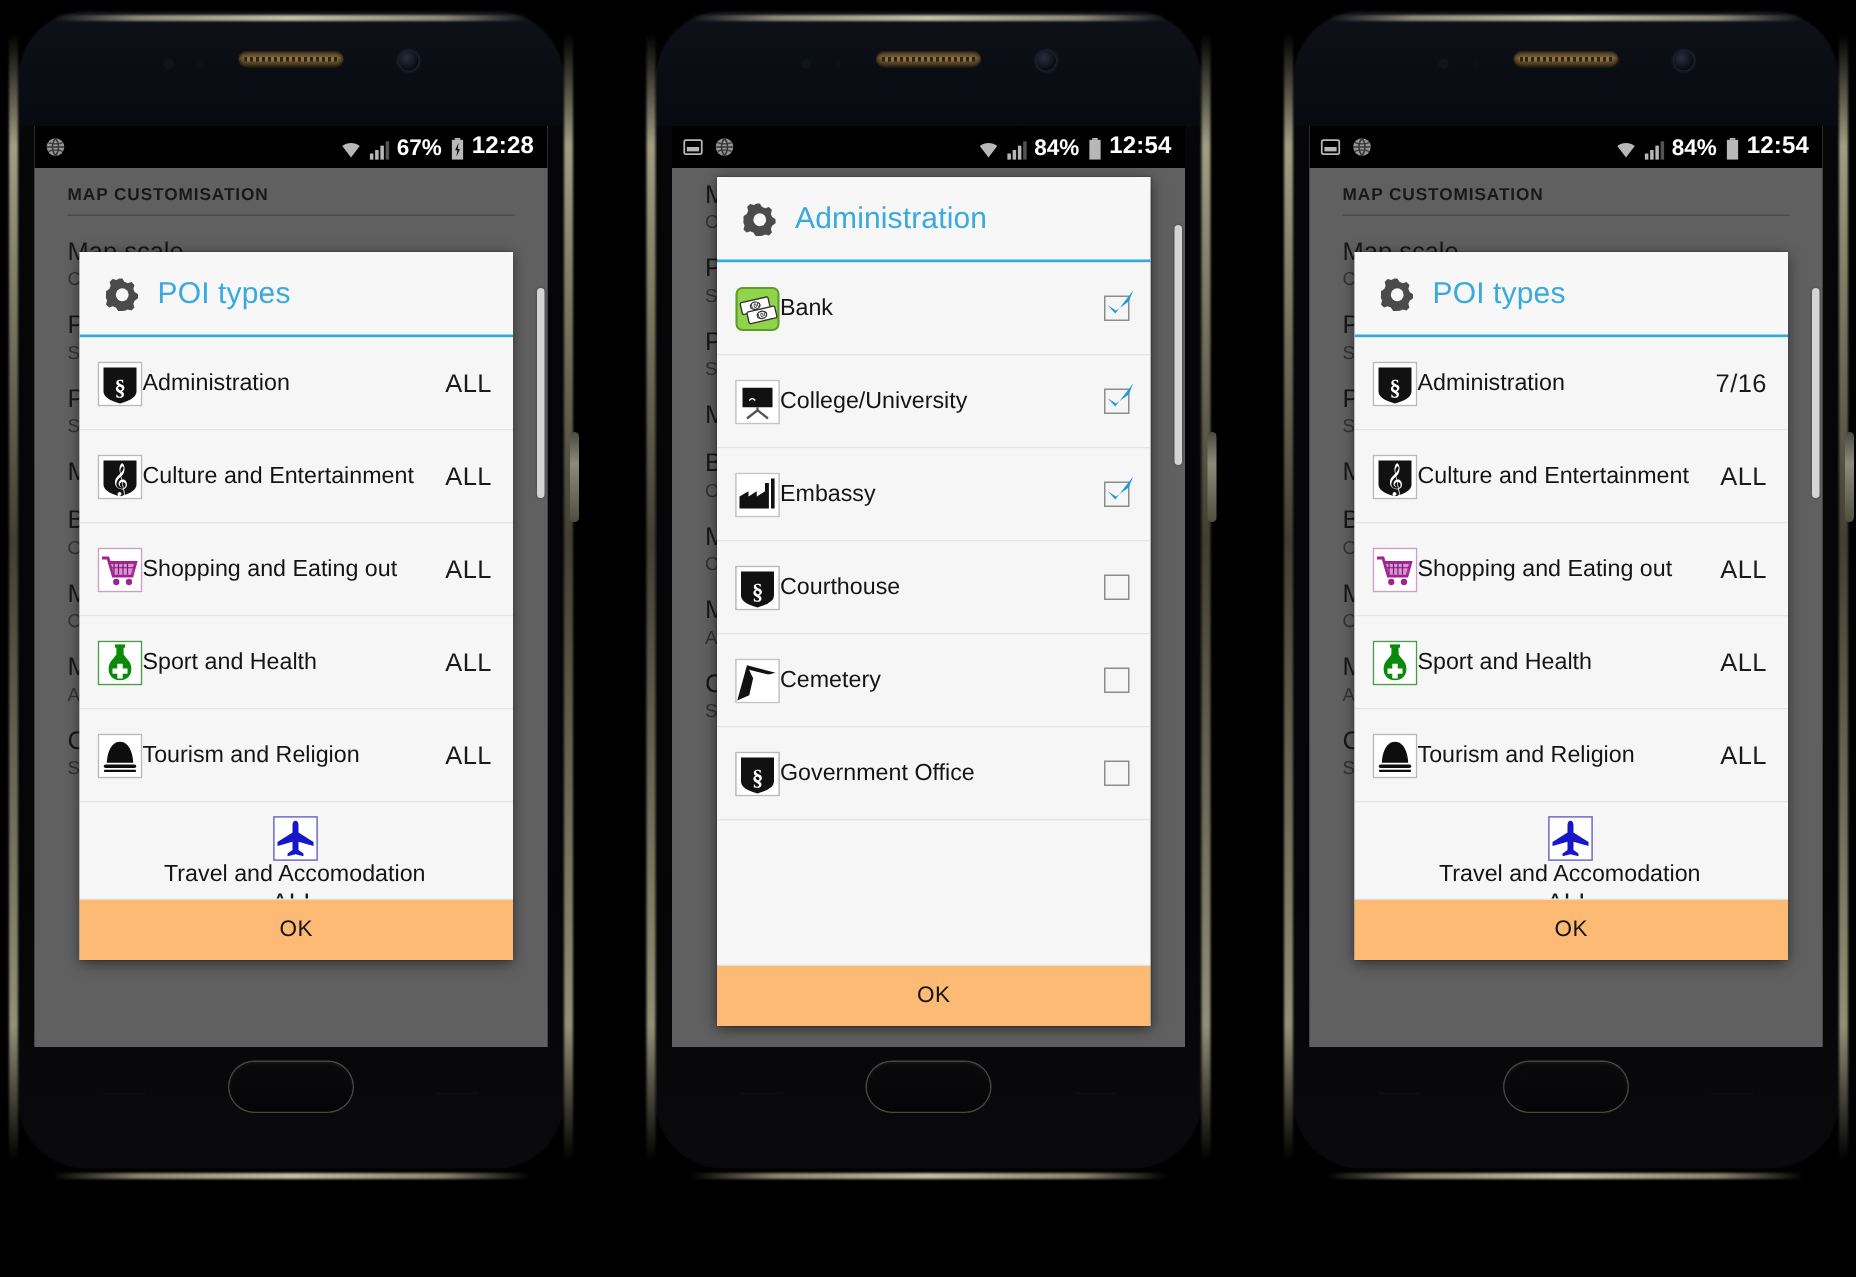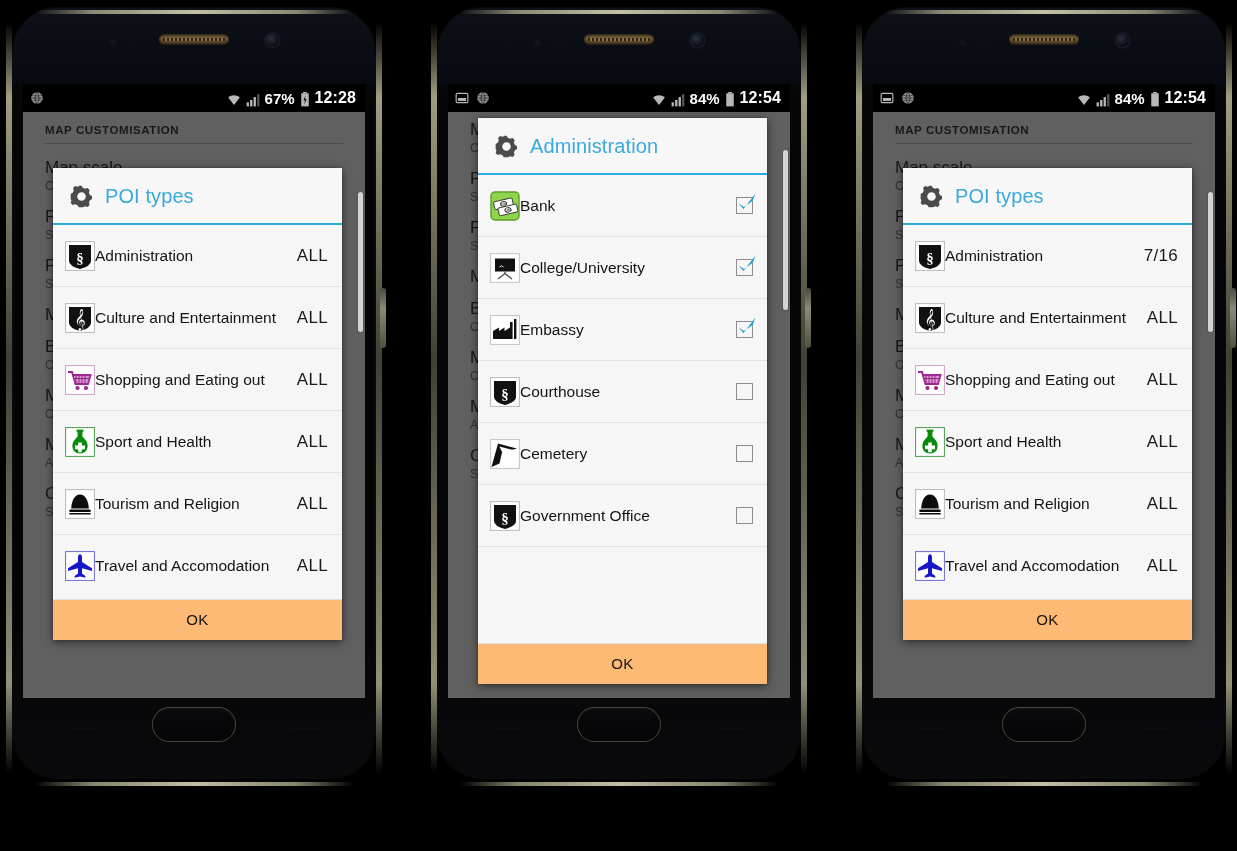"Travel and Accomodation" .row:last-child { flex-direction: none -> column }
